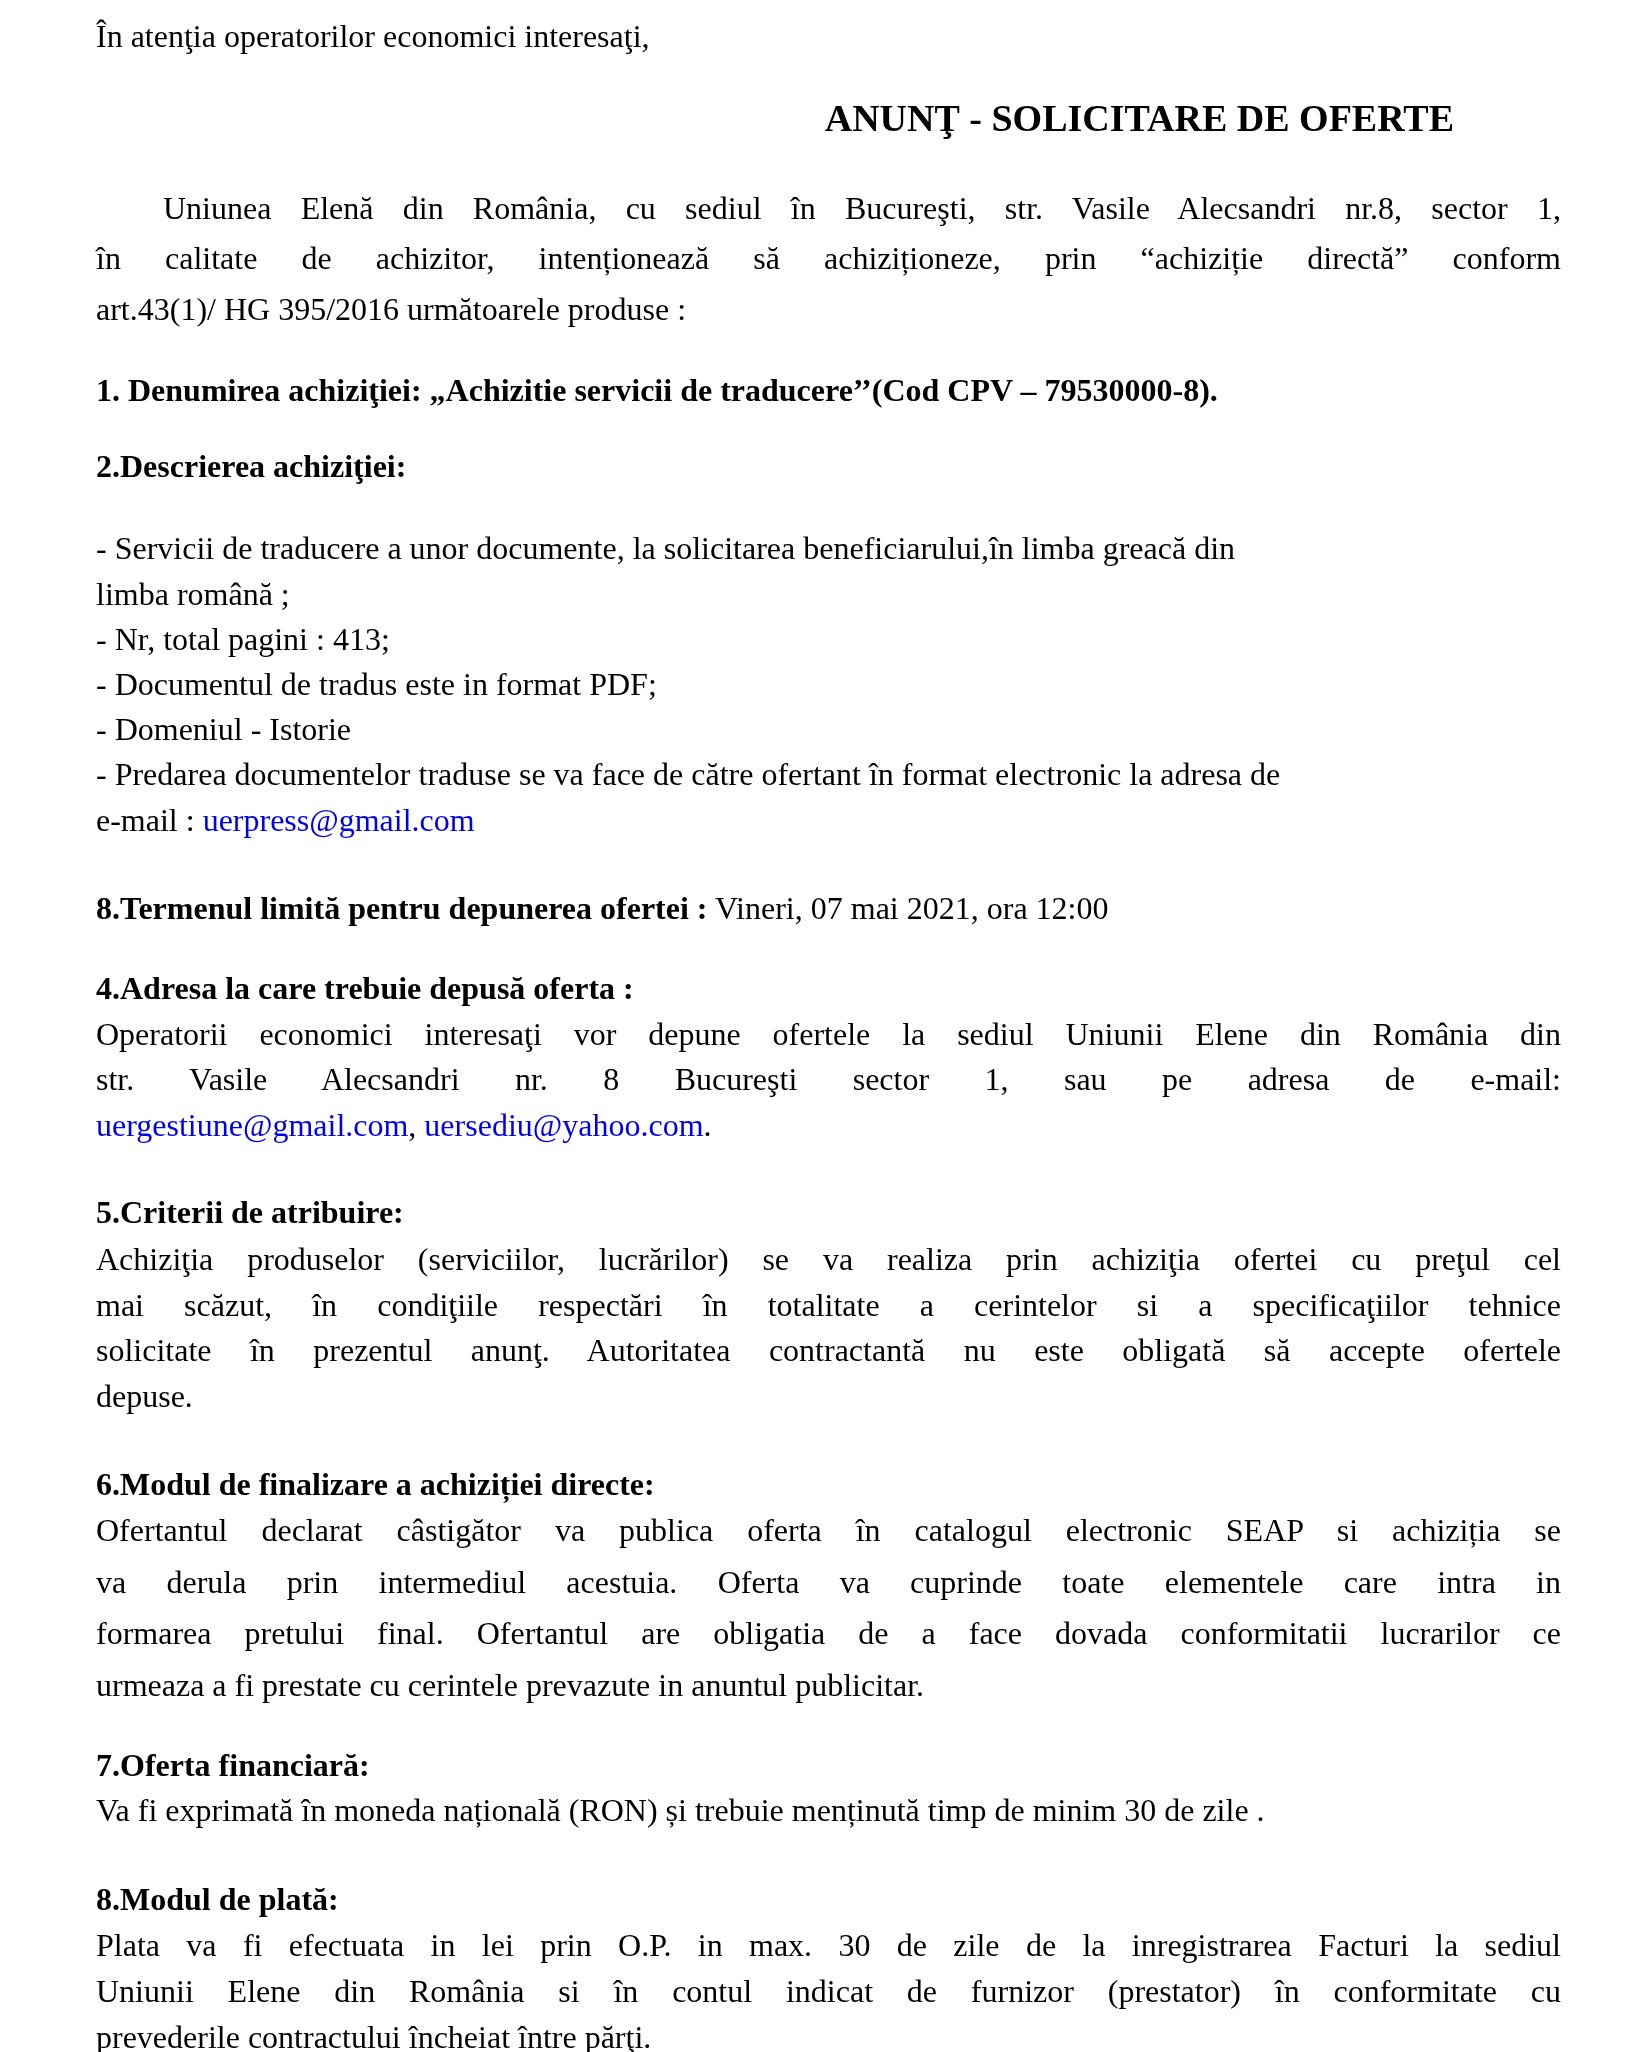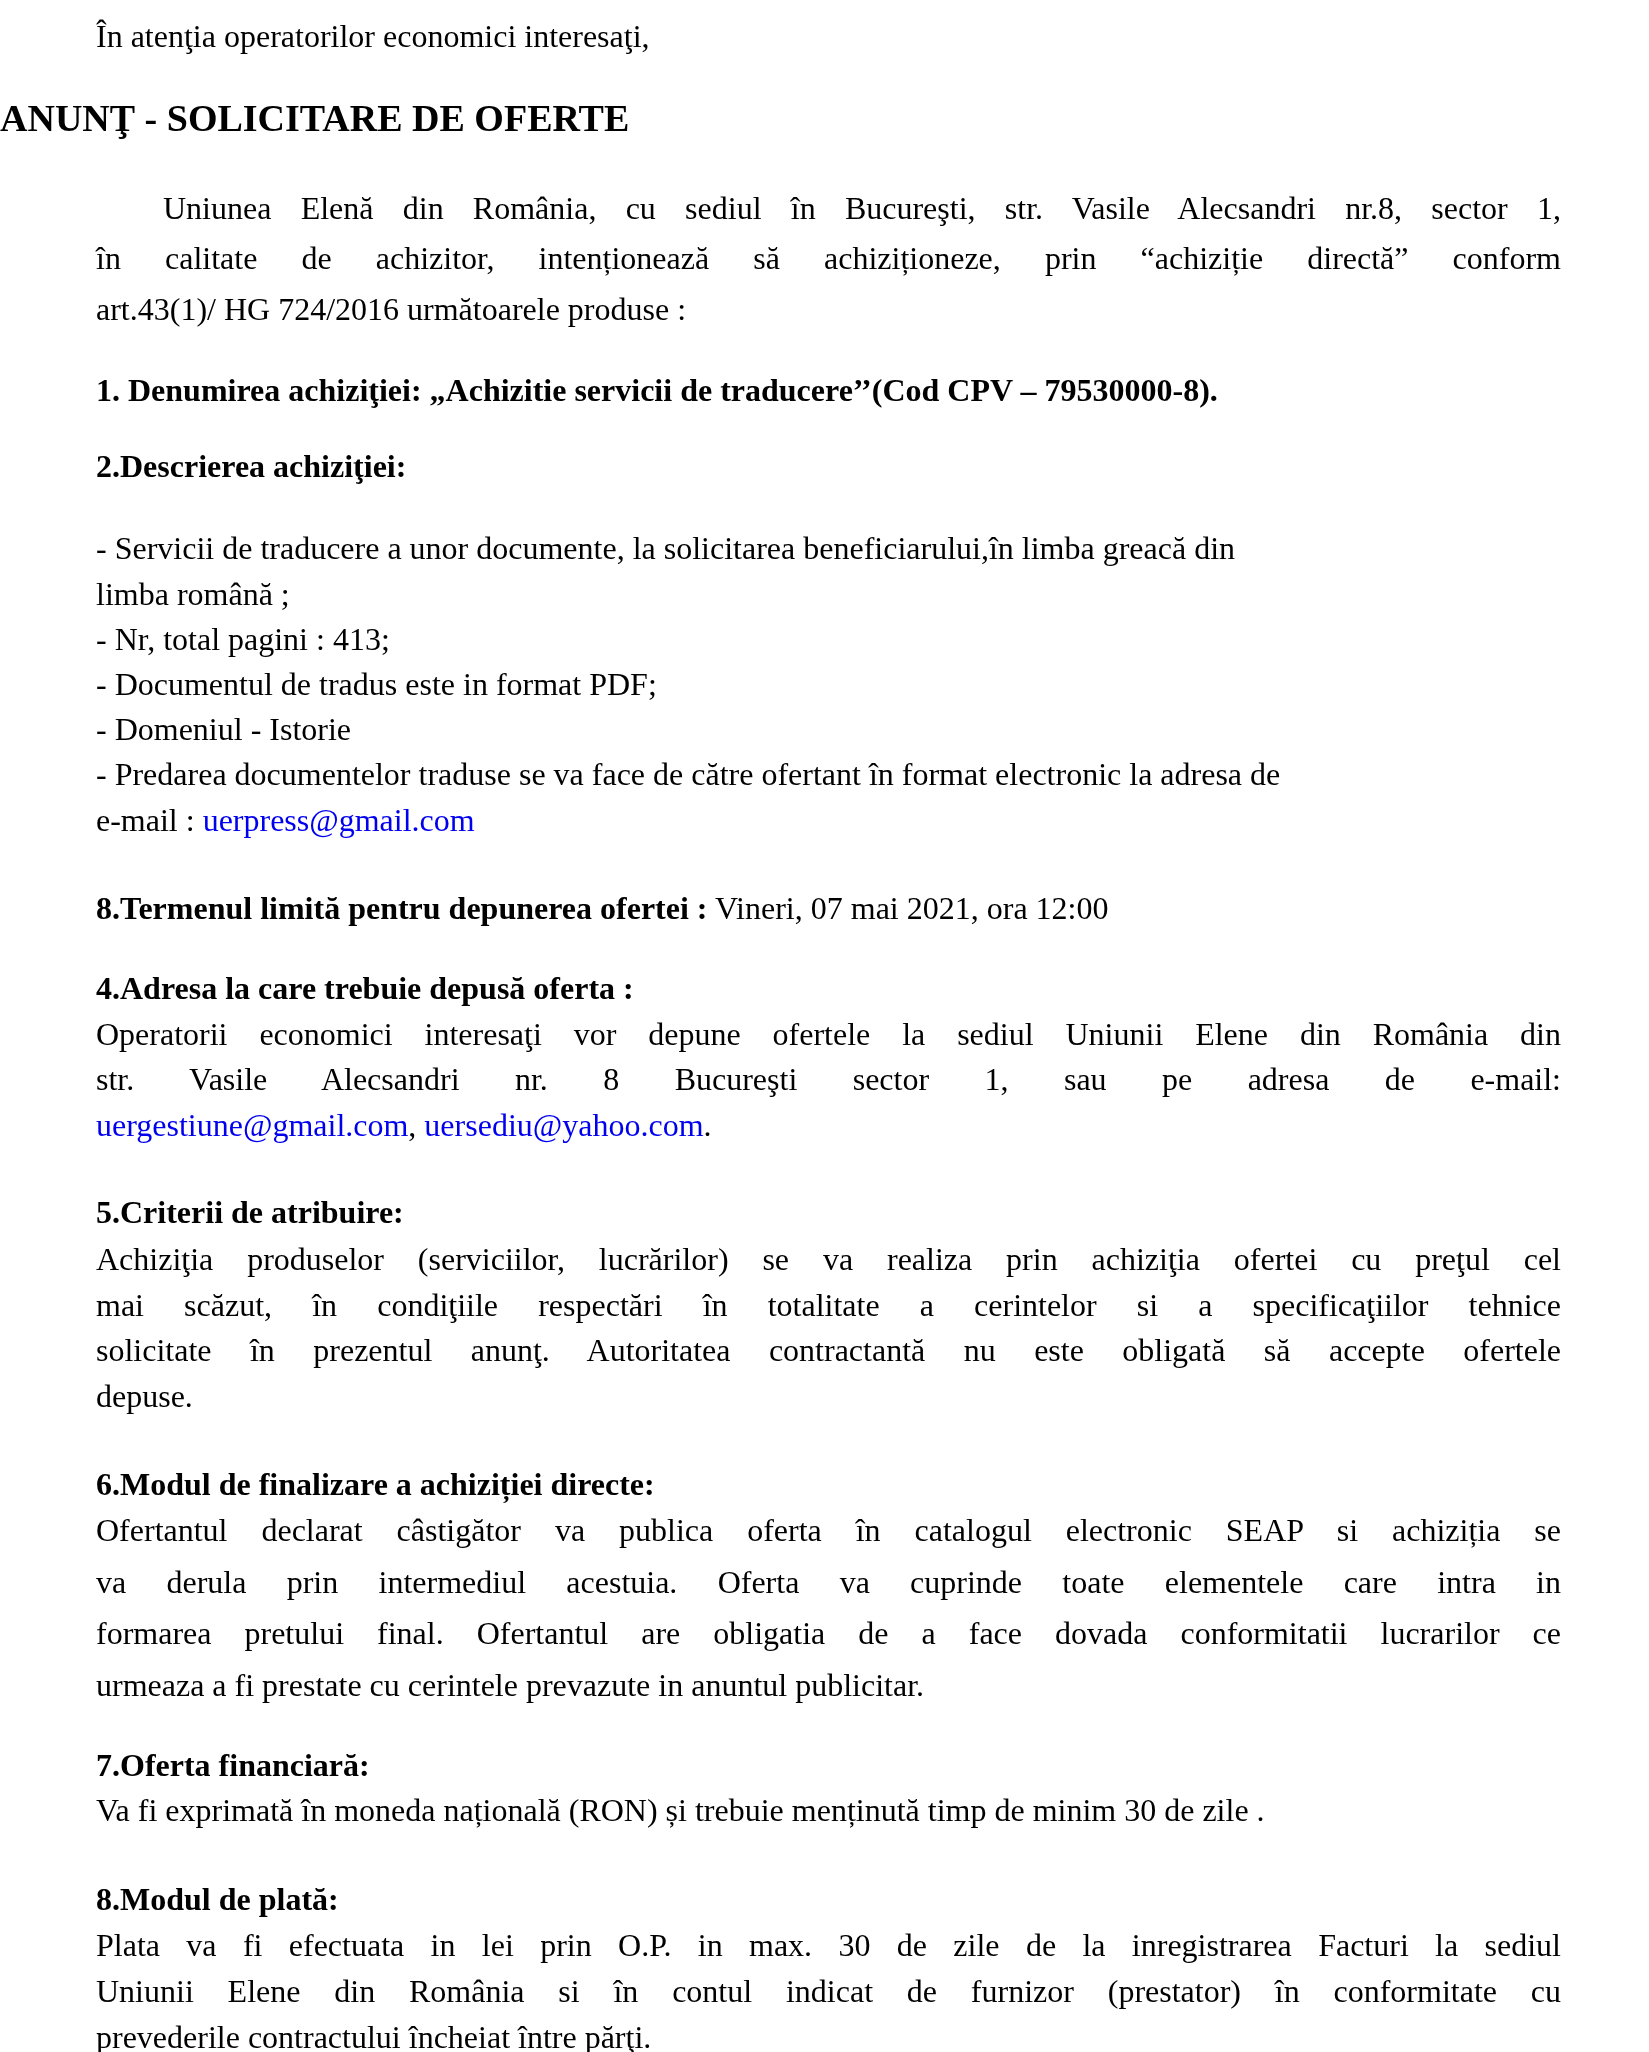"ANUNŢ - SOLICITARE DE OFERTE" .title { text-align: left -> right }
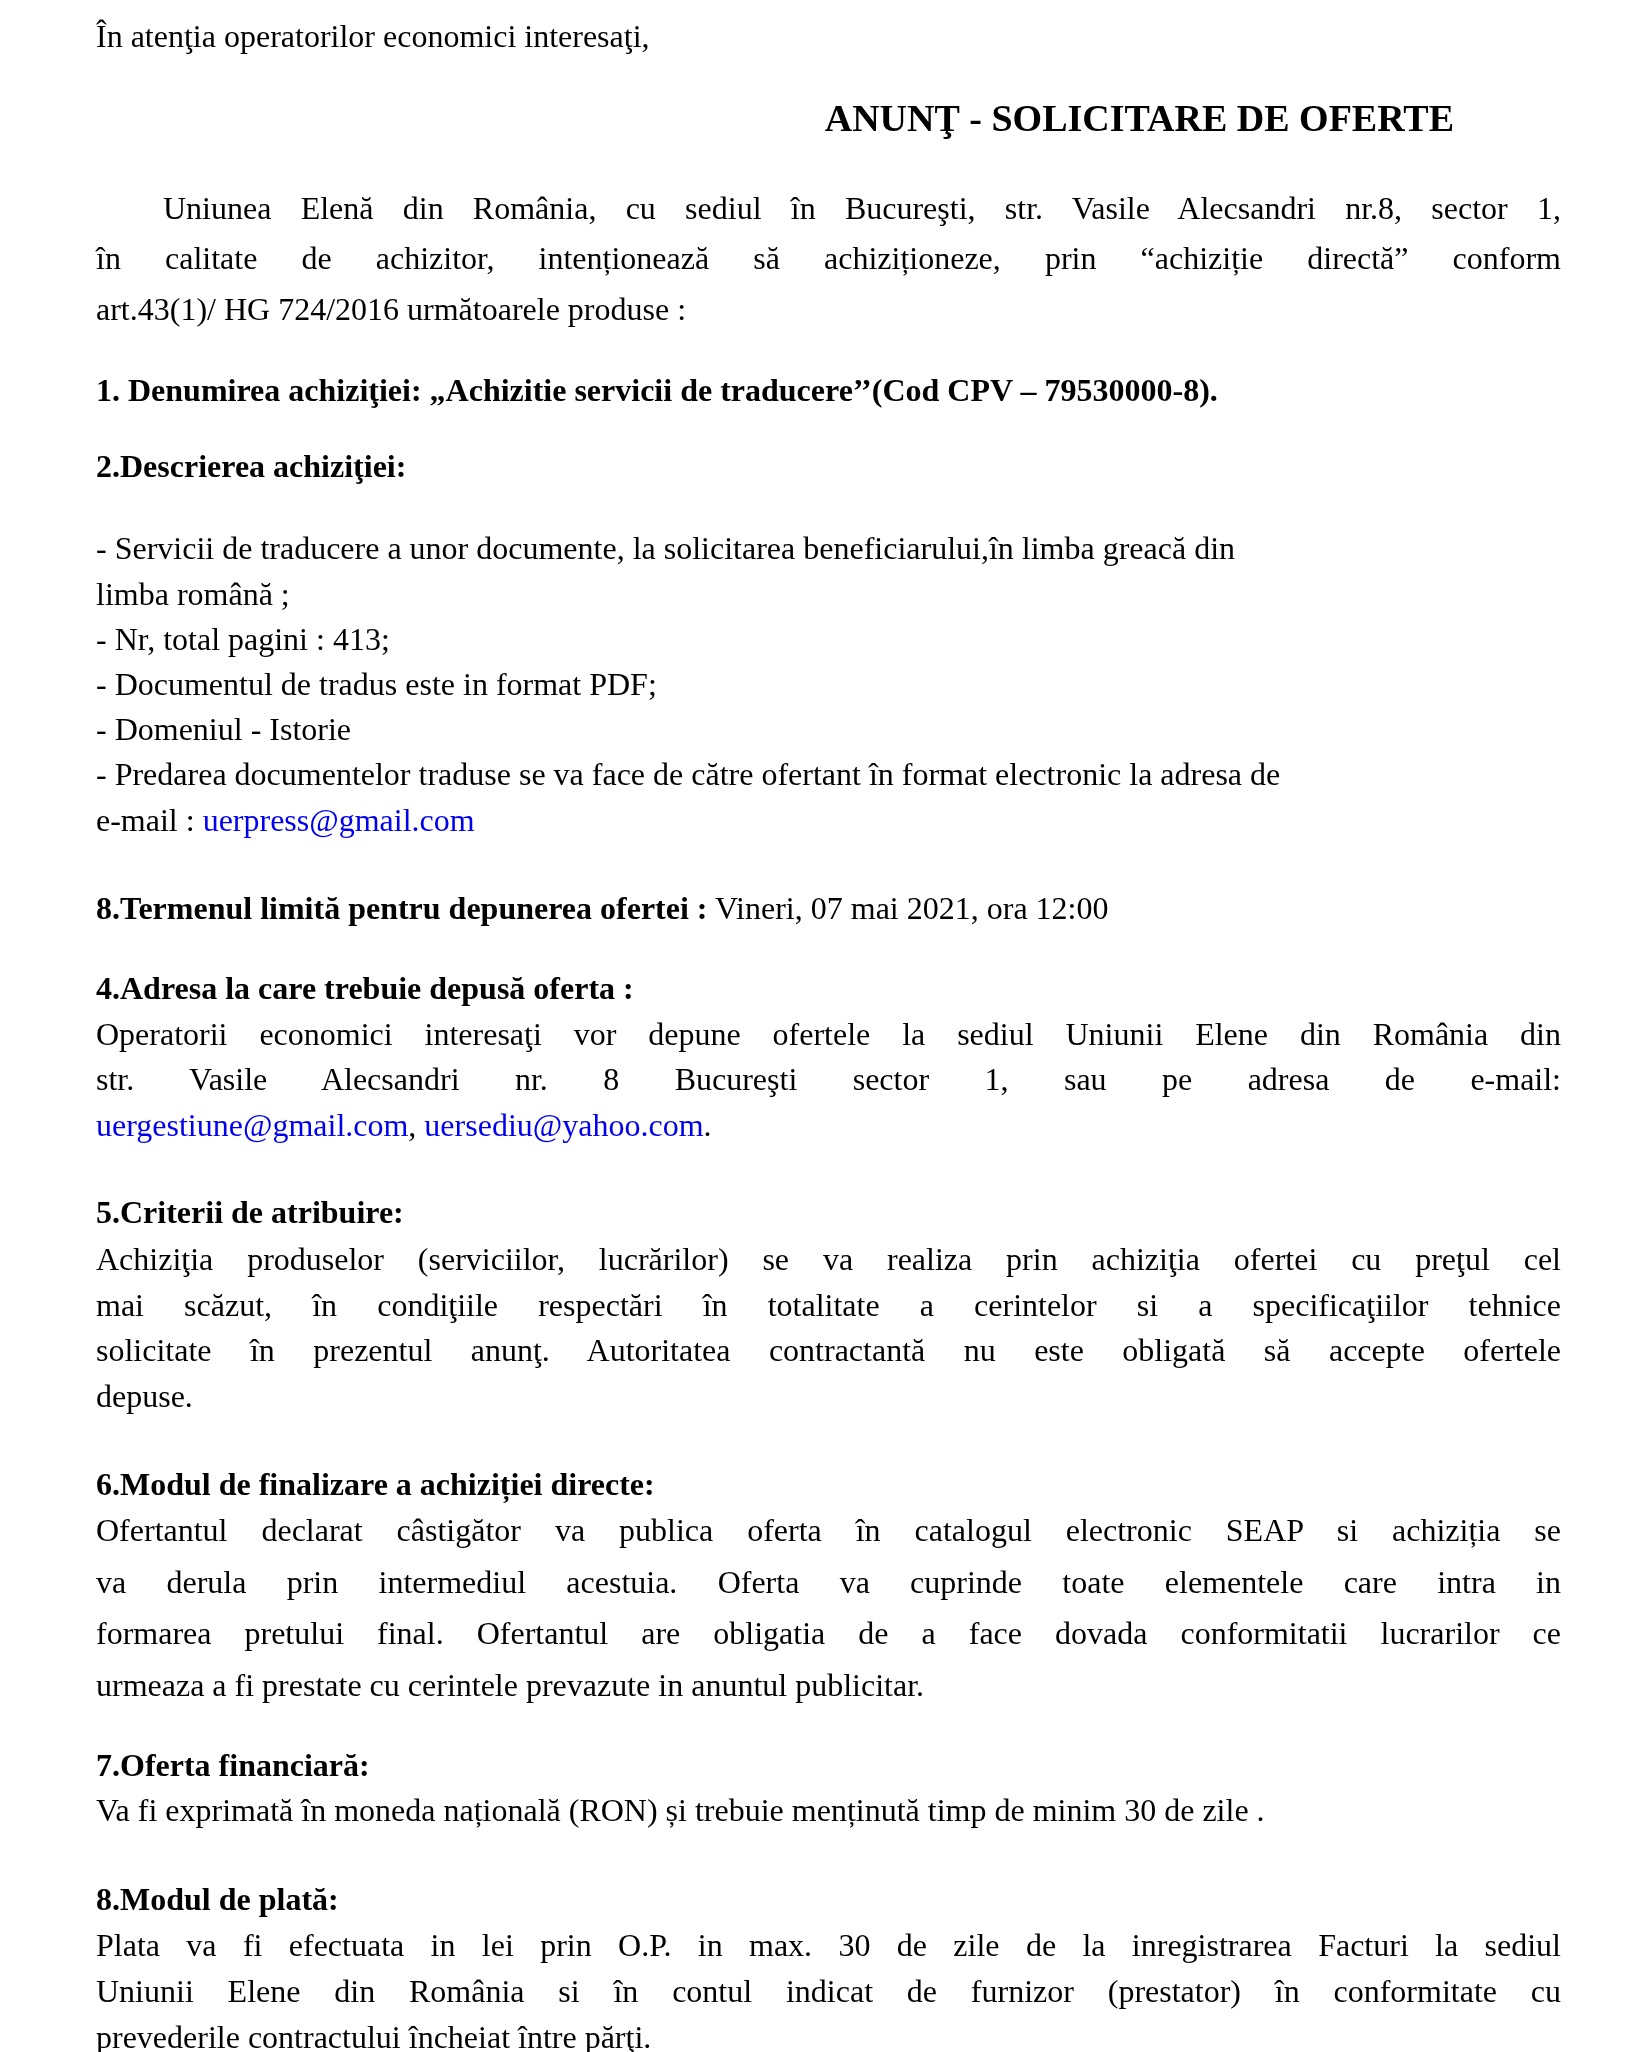"art.43(1)/ HG 724/2016 următoarele" div.ln { text: 724/2016 -> 395/2016 }
